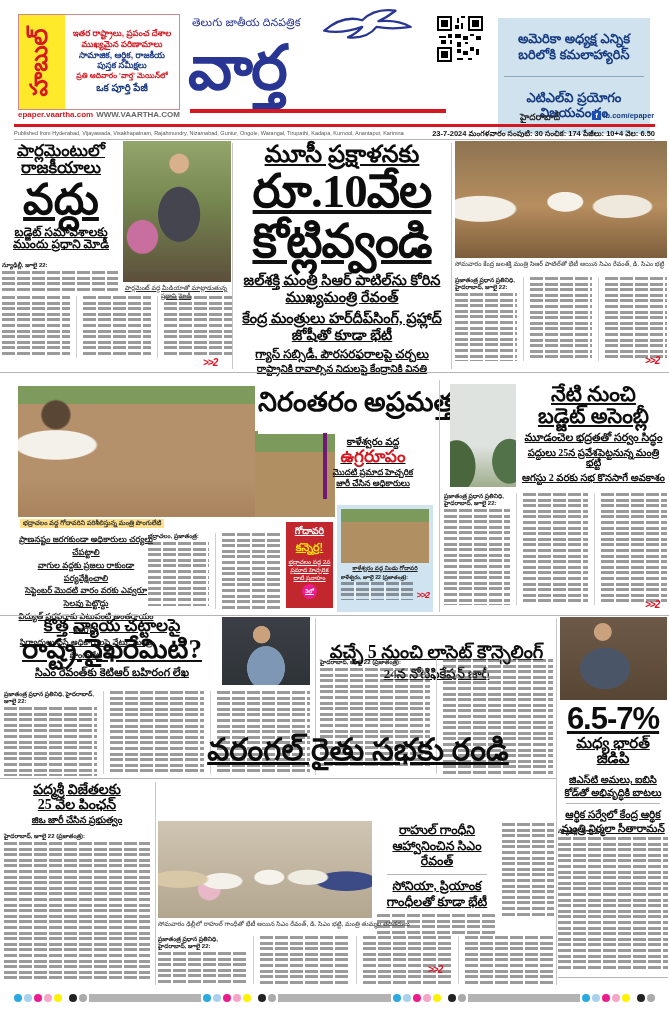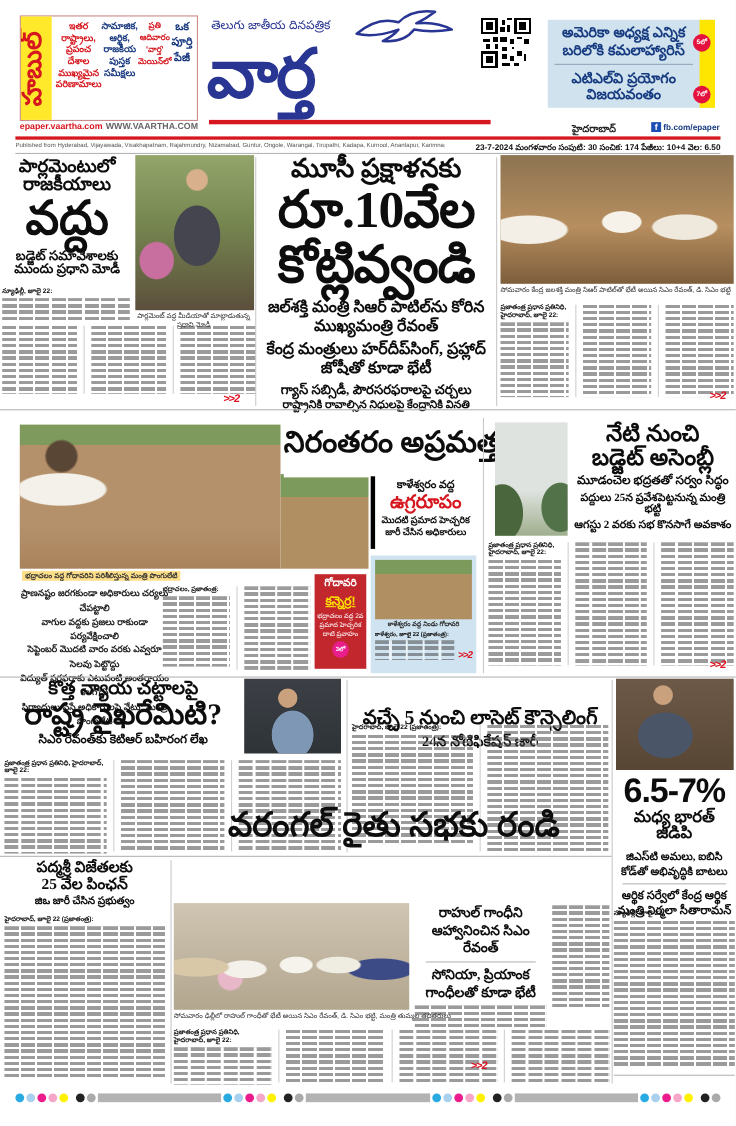"ఇతర రాష్ట్రాలు, ప్రపంచ దేశాల ముఖ్యమైన" div { flex-direction: row -> column; justify-content: space-between -> center }
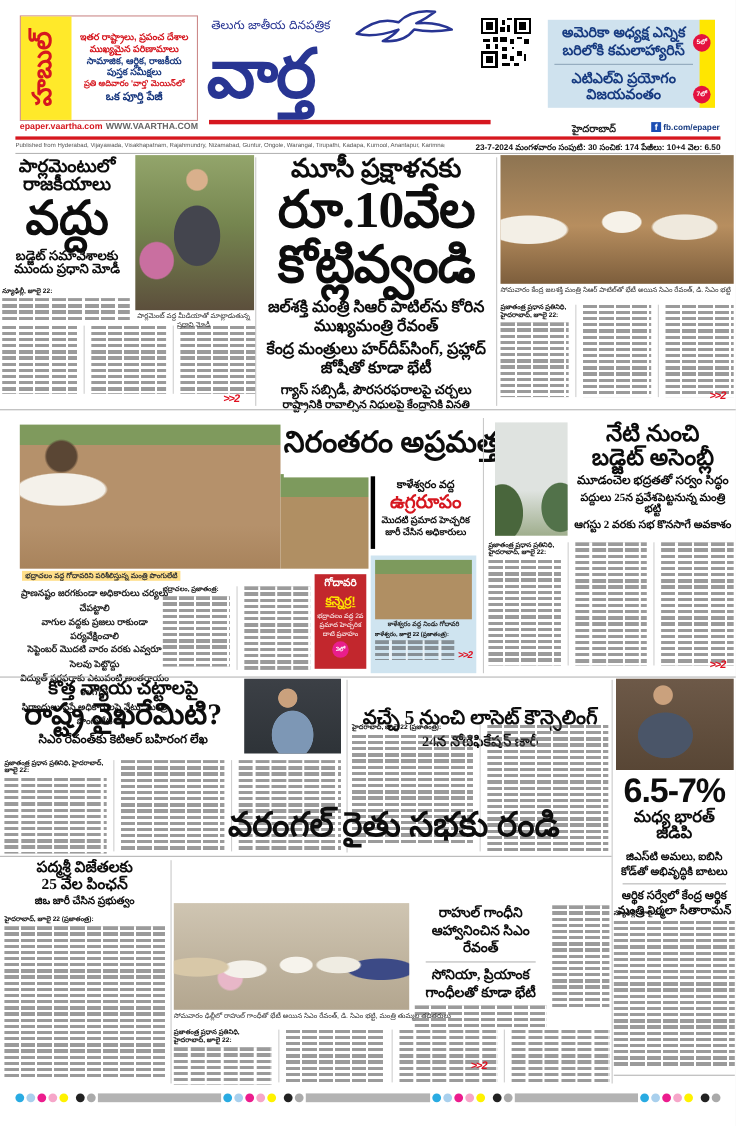"అమెరికా అధ్యక్ష ఎన్నిక బరిలోకి" div.abs { flex-direction: none -> column; height: 80px -> 116px }
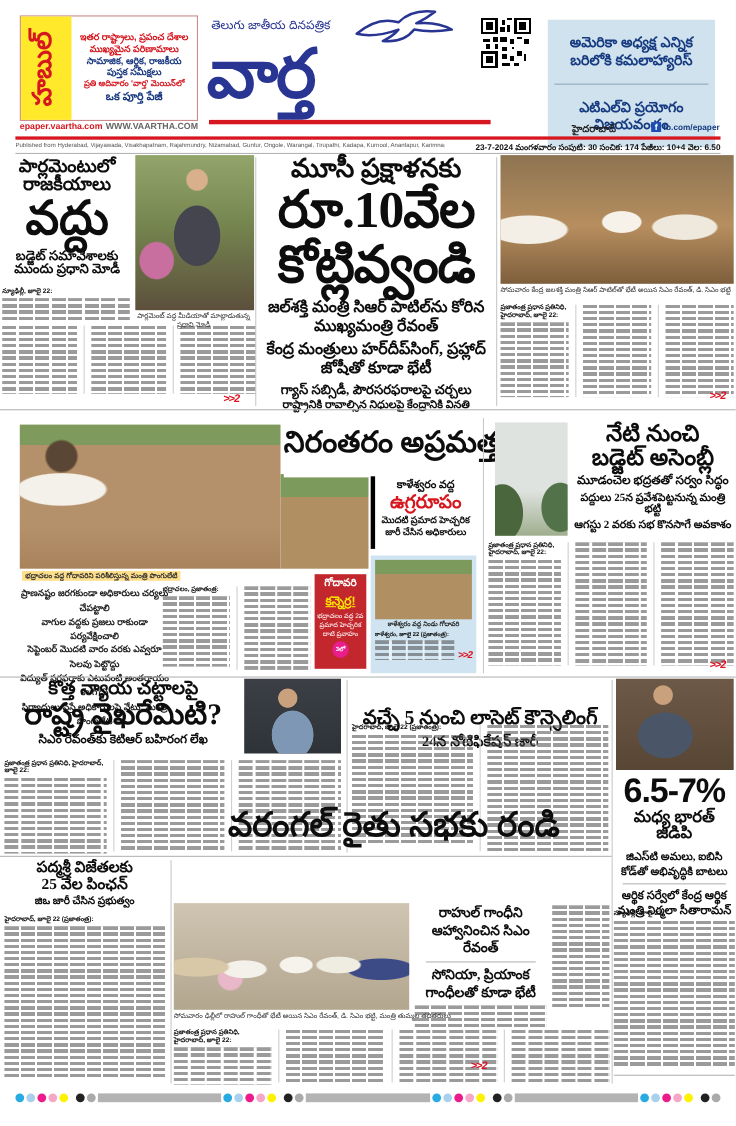"పార్లమెంటులో" .ctr { text-decoration: none -> underline }
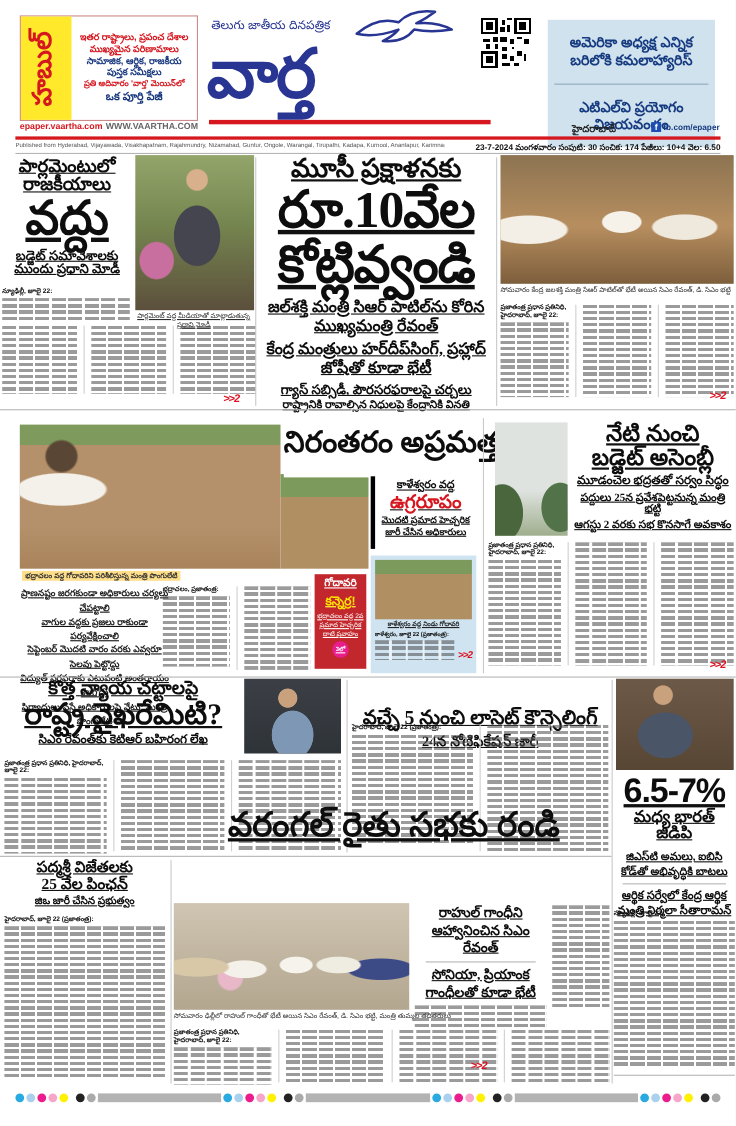"కాళేశ్వరం వద్ద" div.abs { border-left: 4px solid #000000 -> 4px solid #701a75; left: 337px -> 323px }
